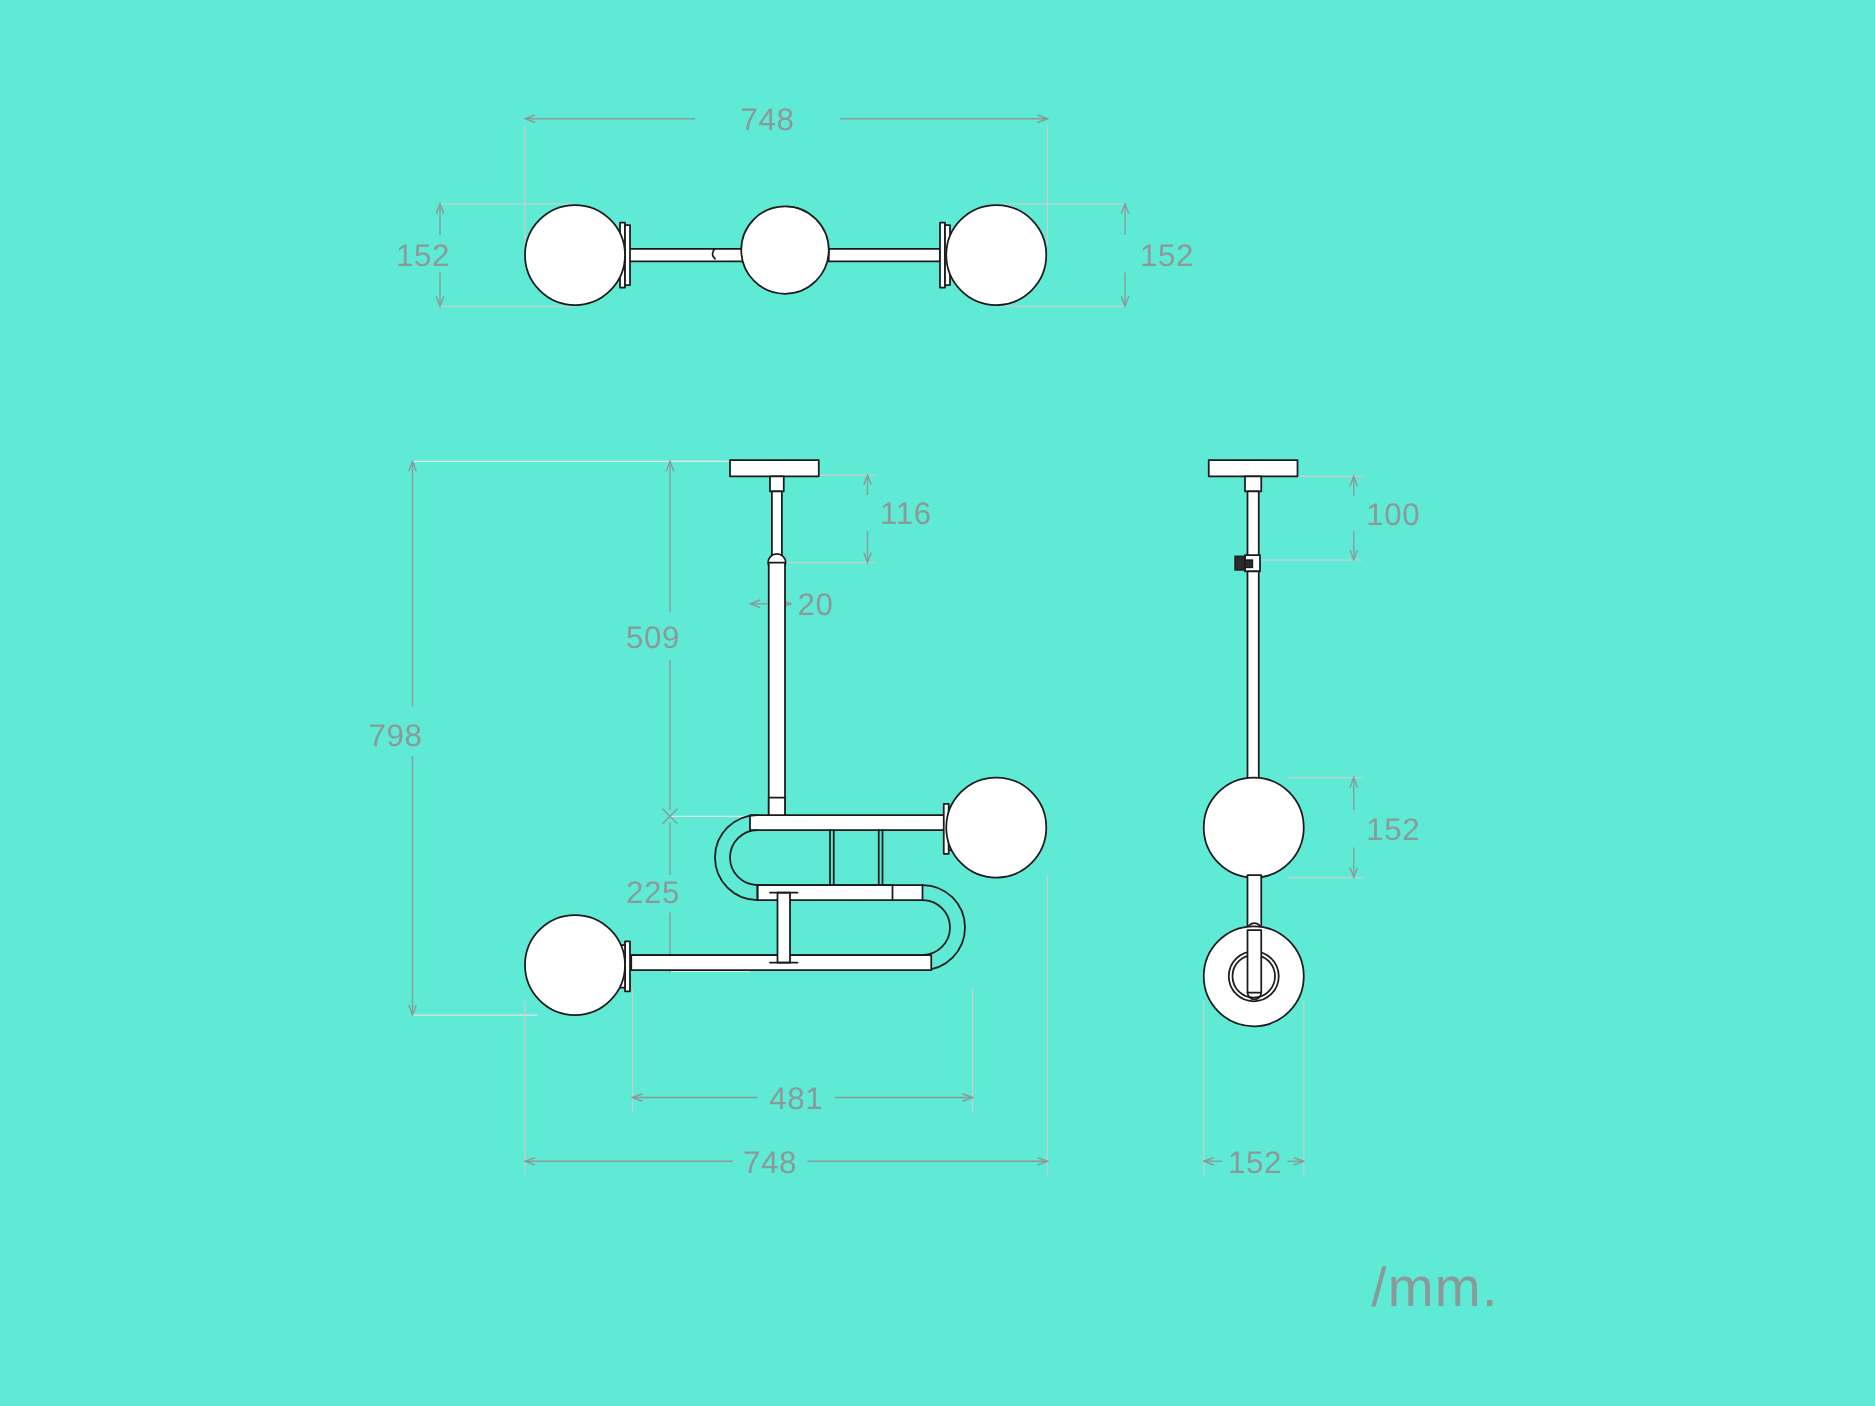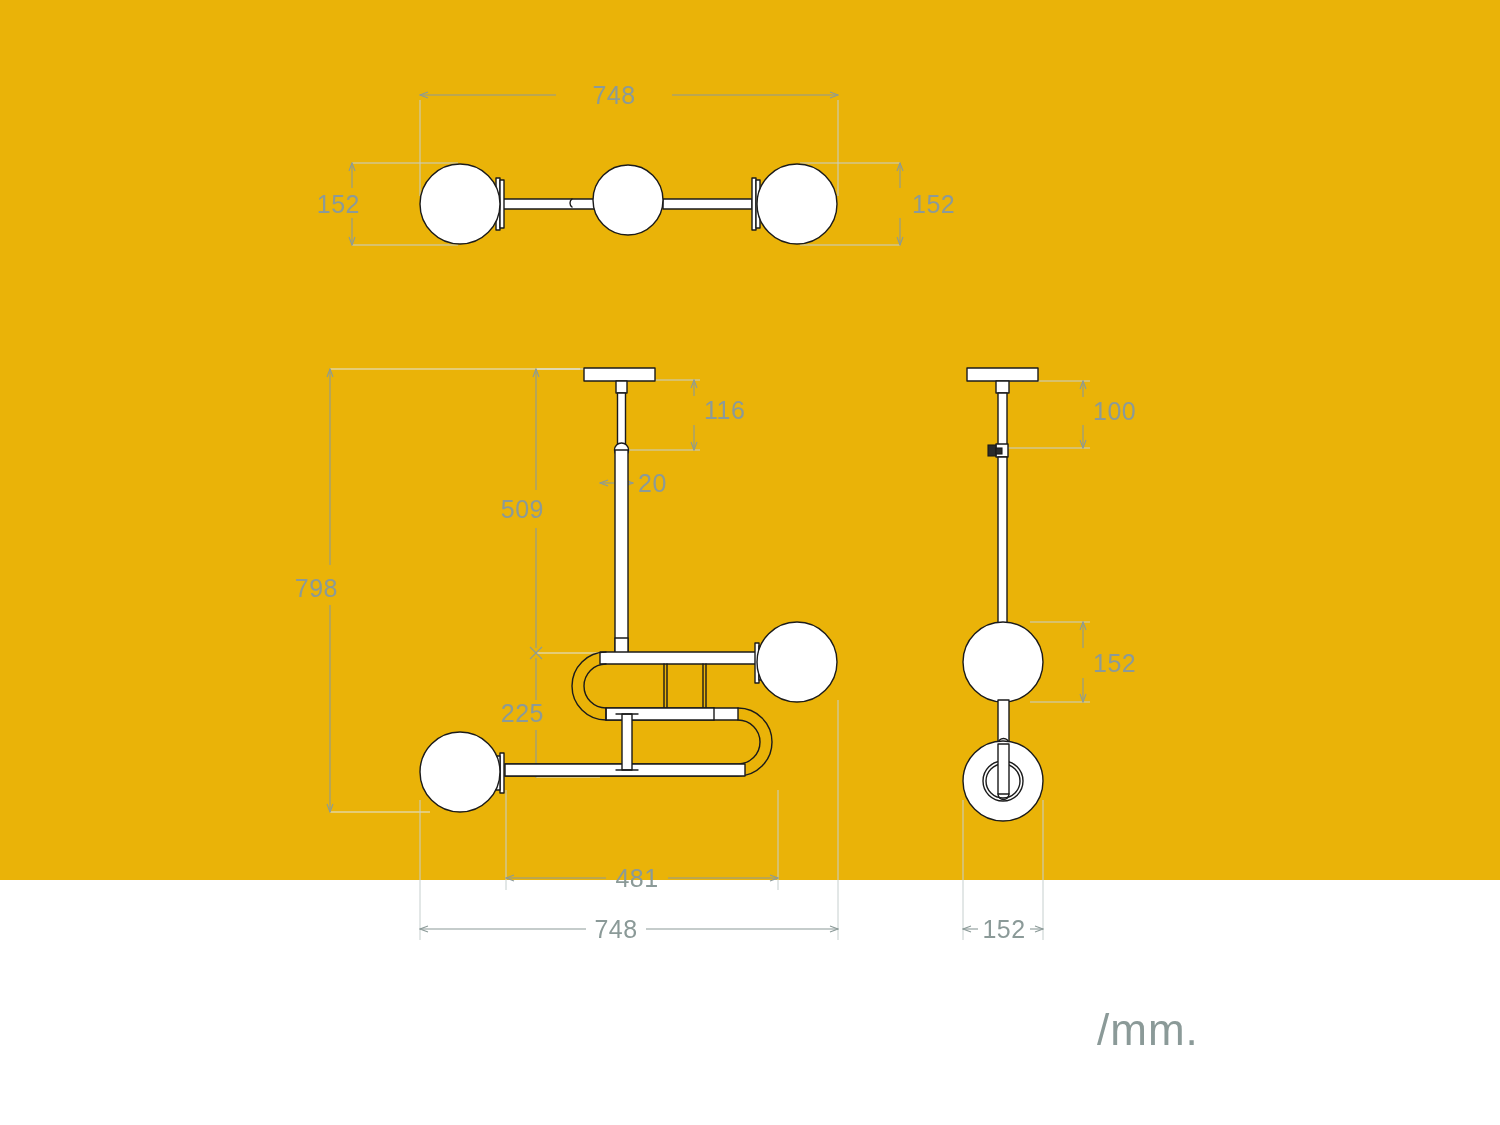"748" #drawing-root { background: #eab308 -> #5eead4; height: 880px -> 1125px }
